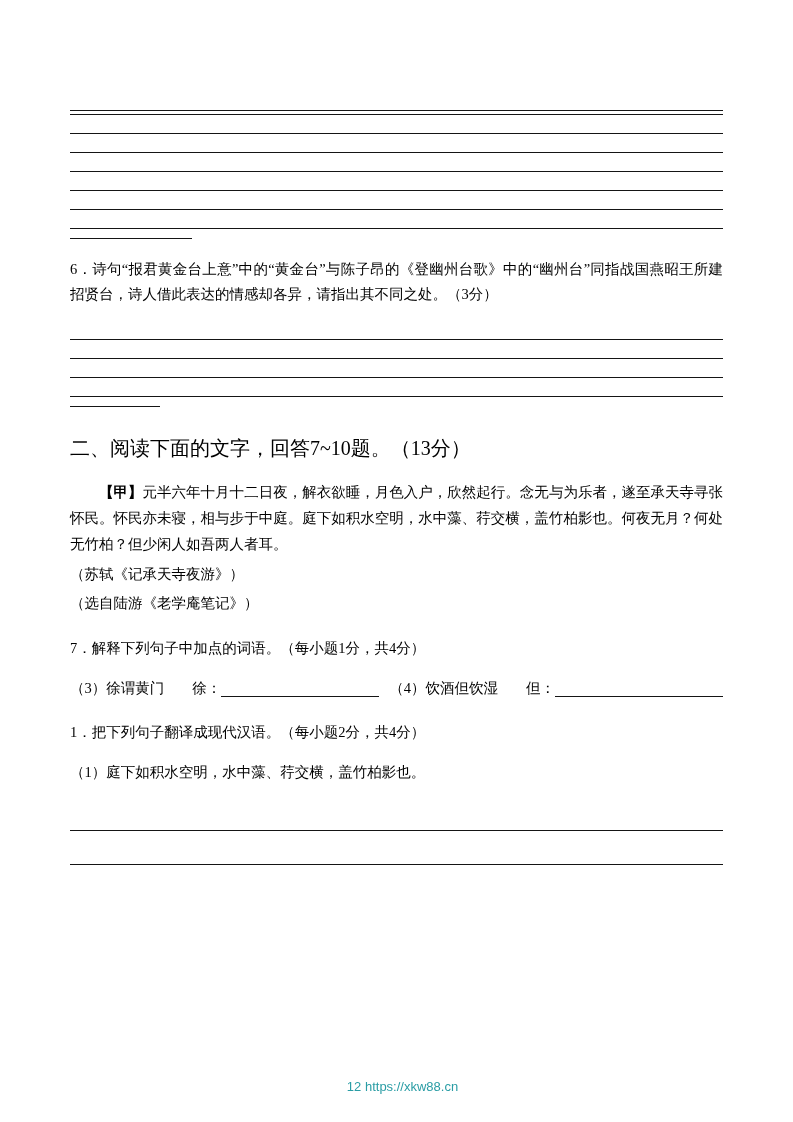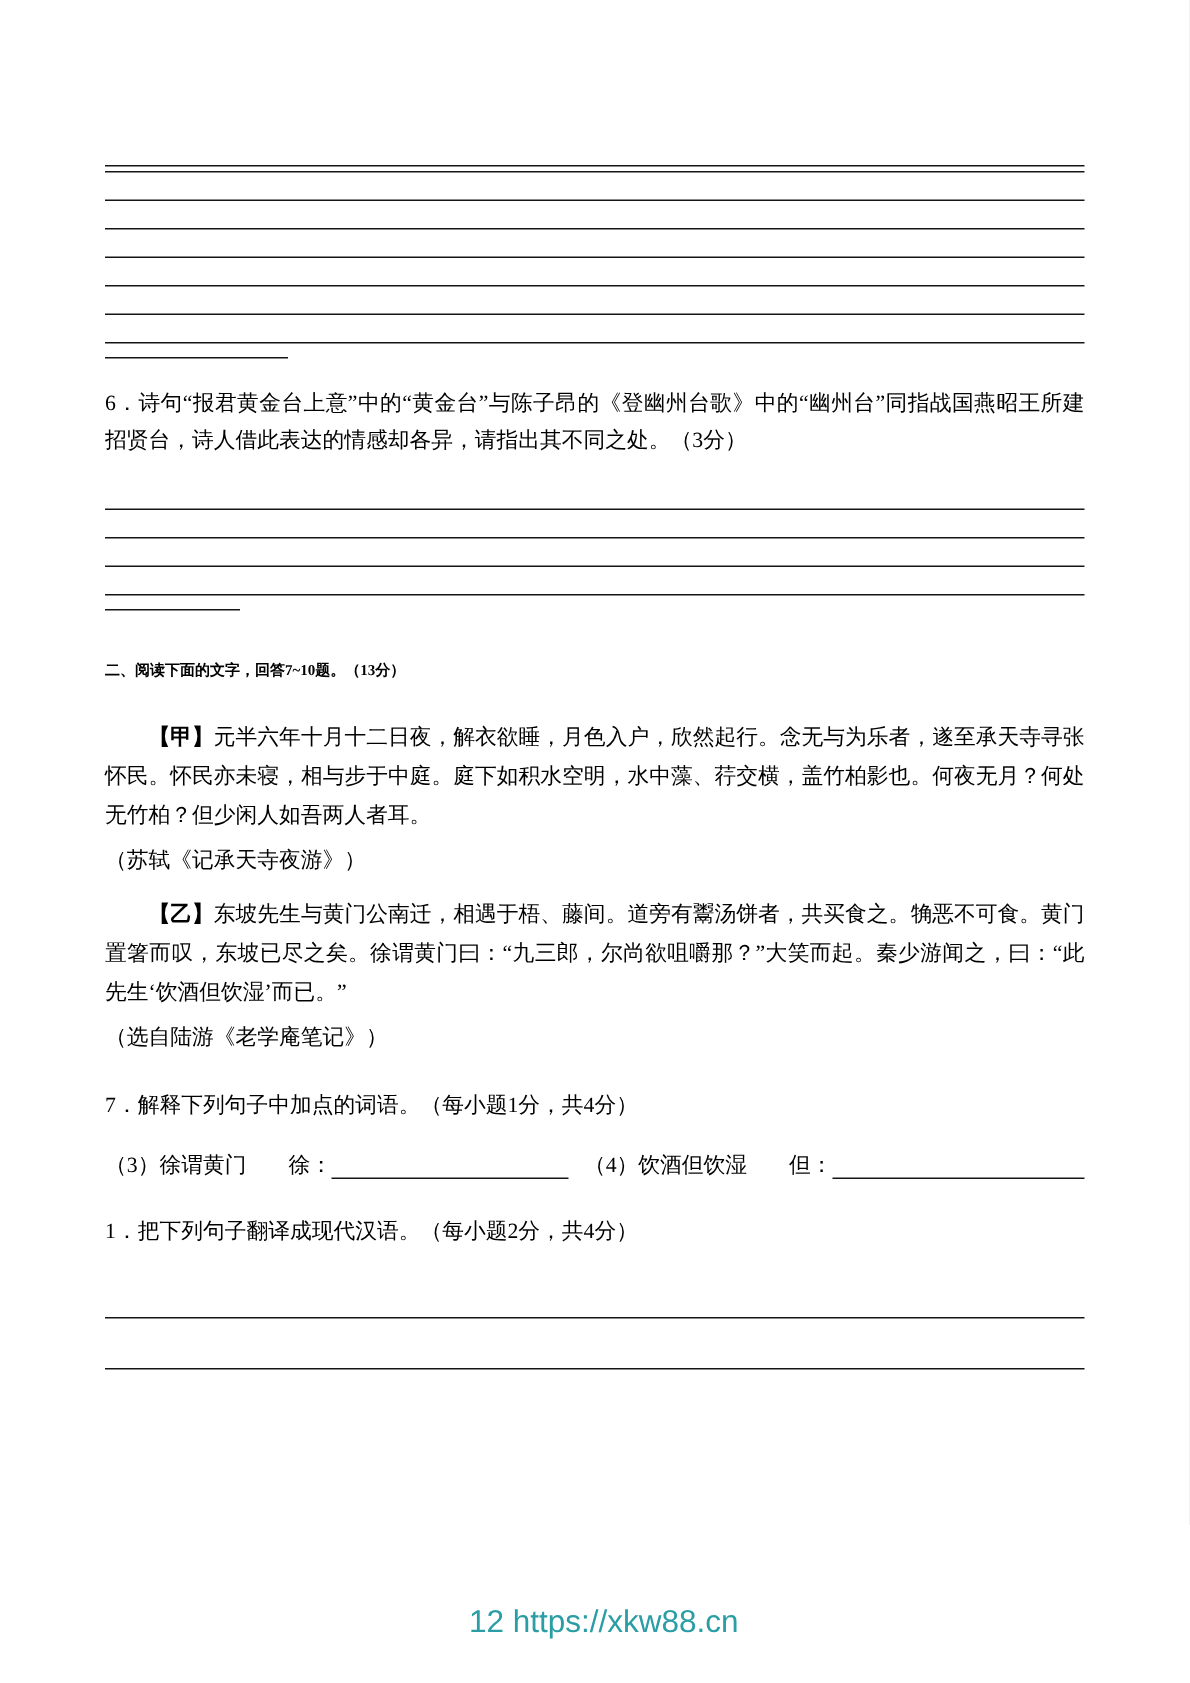"二、阅读下面的文字，回答7~10题。（13分）" .sec-heading { font-size: 10px -> 20px; font-weight: bold -> normal }
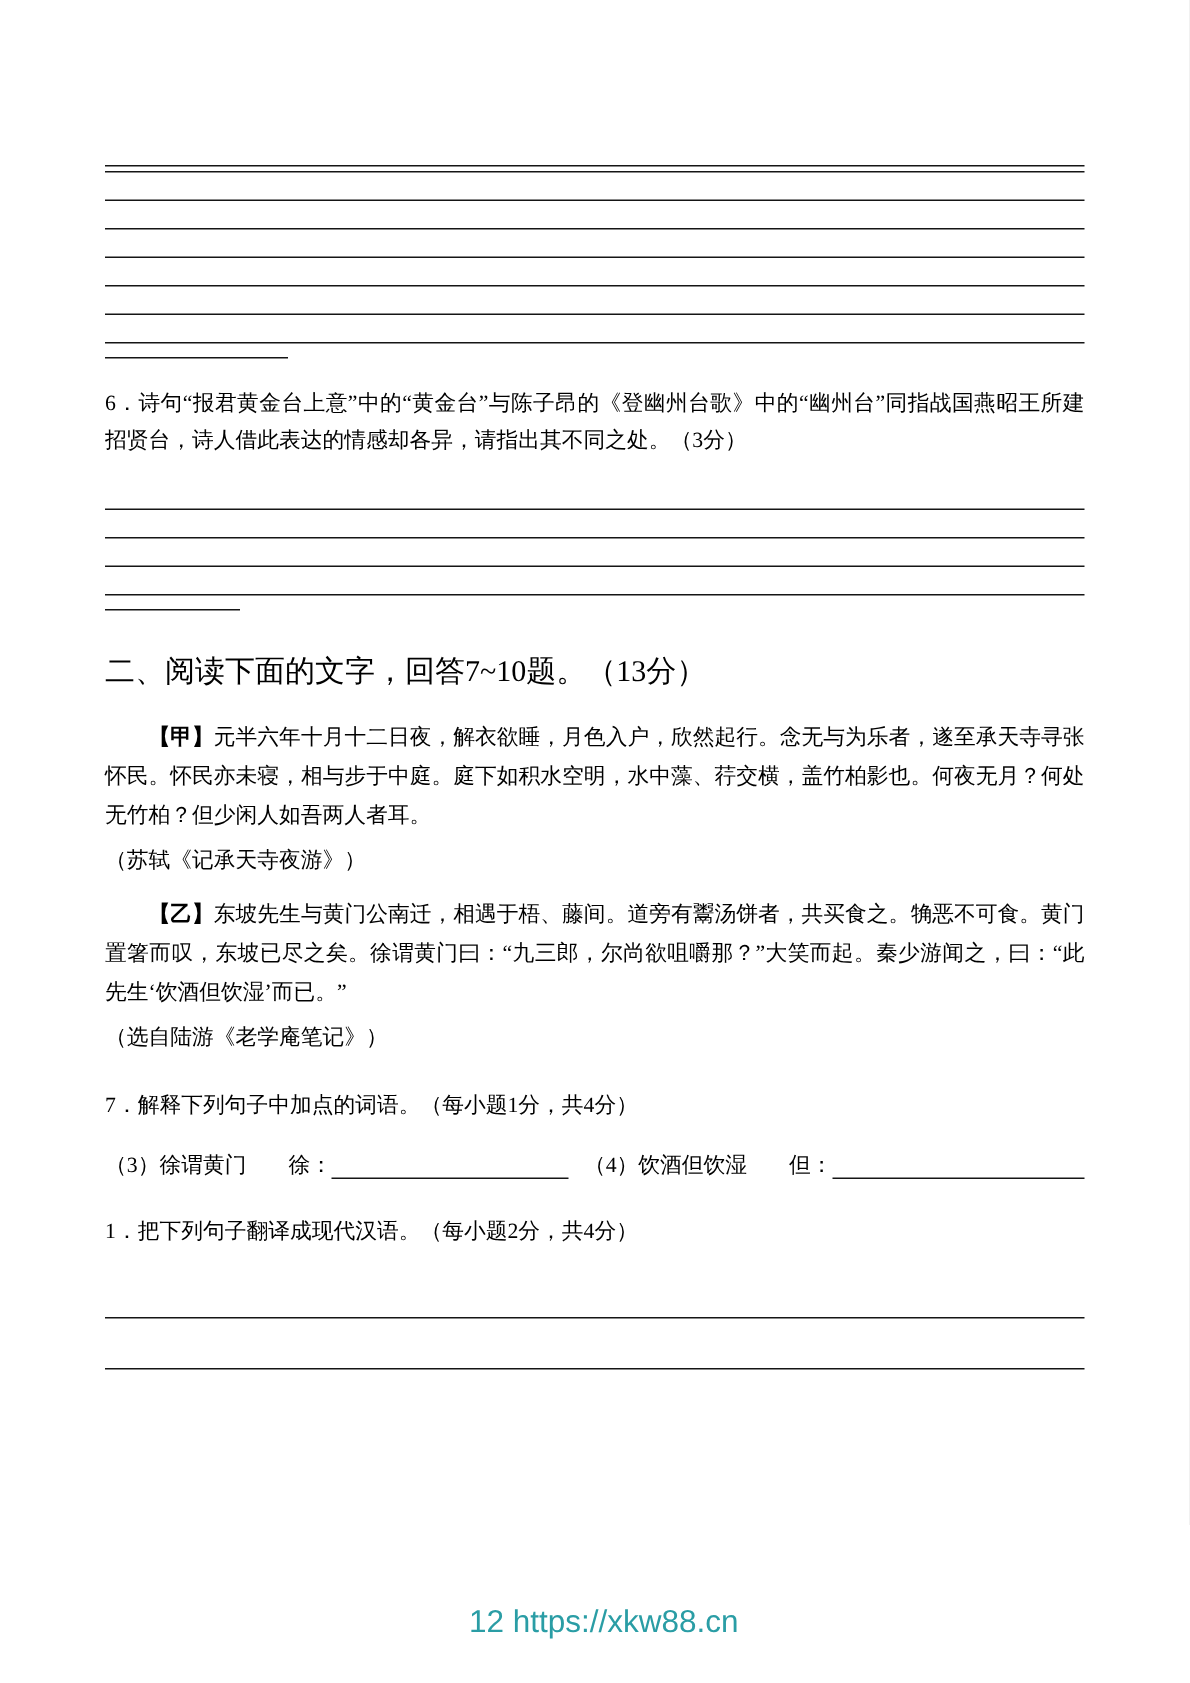"【乙】东坡先生与黄门公南迁，相遇于梧、藤间。道旁有鬻汤饼者，共买食之。觕恶不可食" p.passage { html: <p><span>【乙】</span><span>东坡先生与黄门公南迁，相遇于梧、藤间。道旁有鬻汤饼者，共买食之。觕恶不可食。黄门置箸而叹，东坡已尽之矣。徐谓黄门曰：“九三郎，尔尚欲咀嚼那？”大笑而起。秦少游闻之，曰：“此先生‘饮酒但饮湿’而已。”</span></p> -> none }
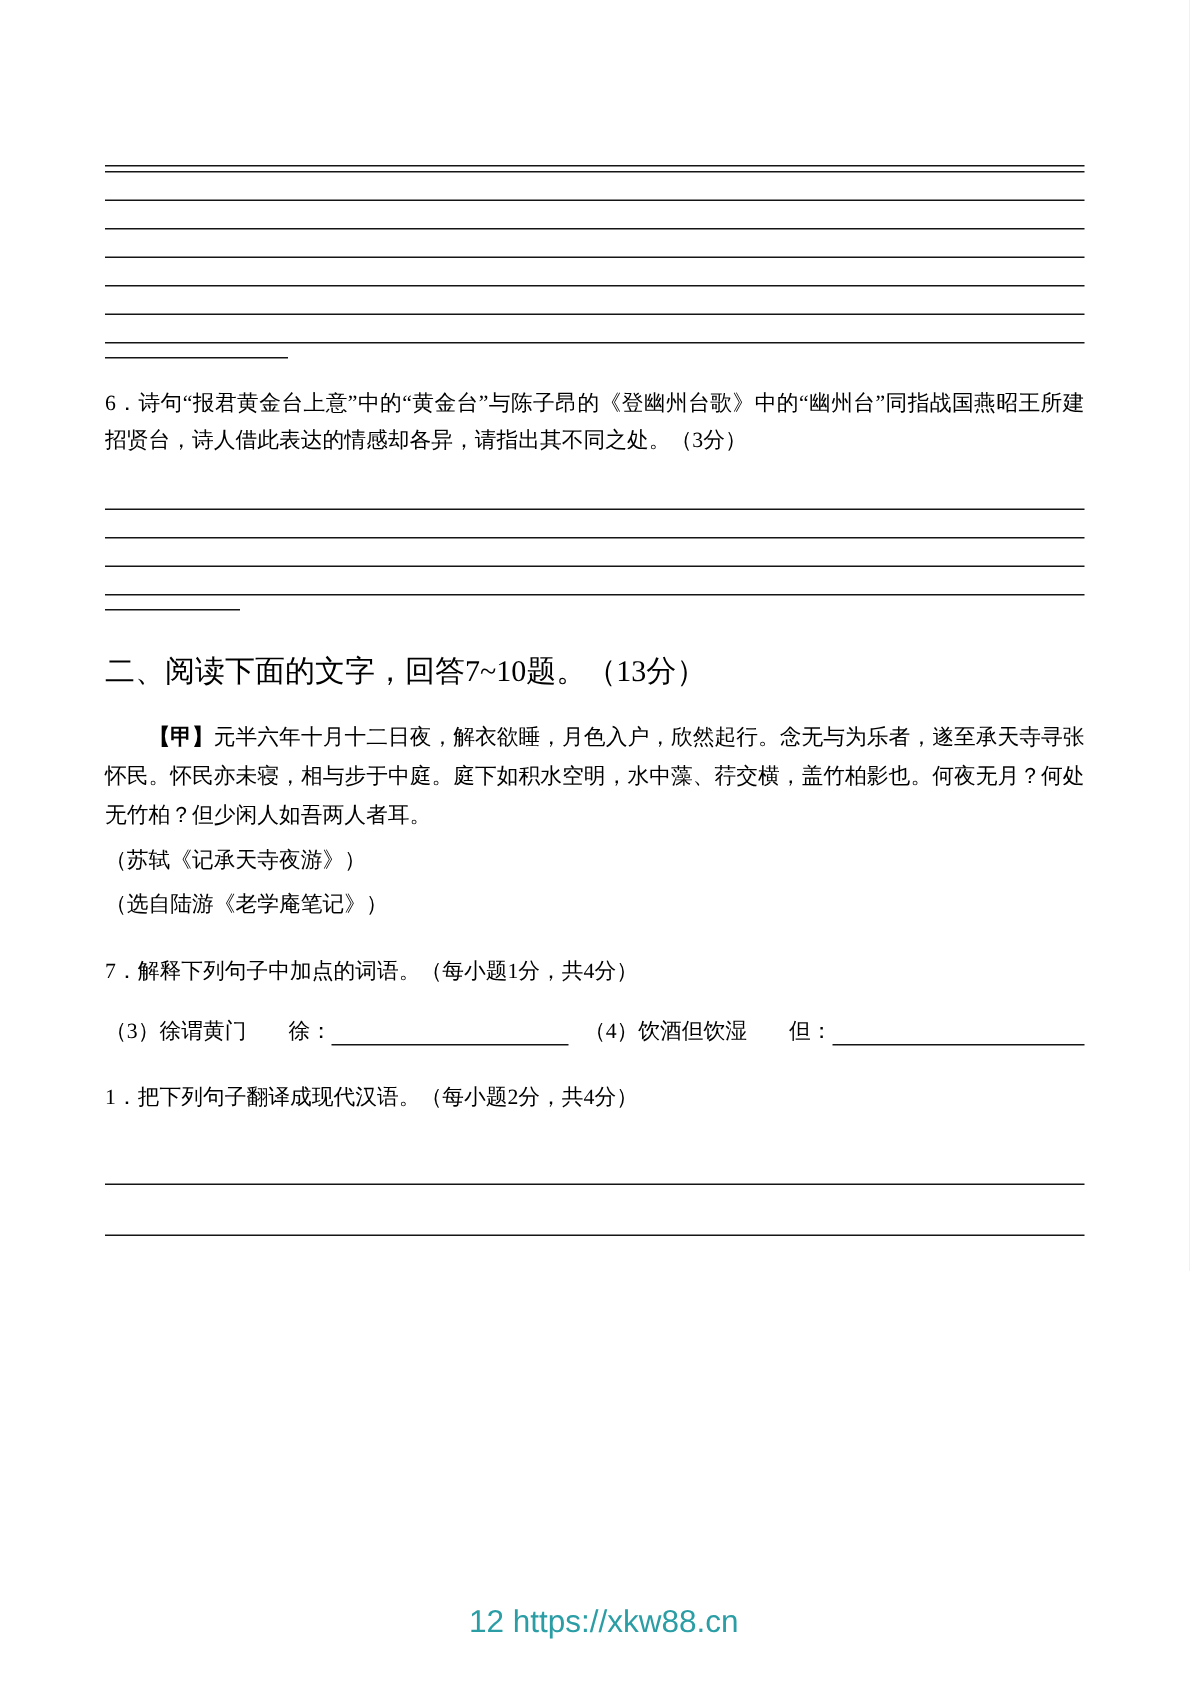"（1）庭下如积水空明，水中藻、荇交横，盖竹柏影也。" p.item { html: none -> <p>（1）庭下如积水空明，水中藻、荇交横，盖竹柏影也。</p> }
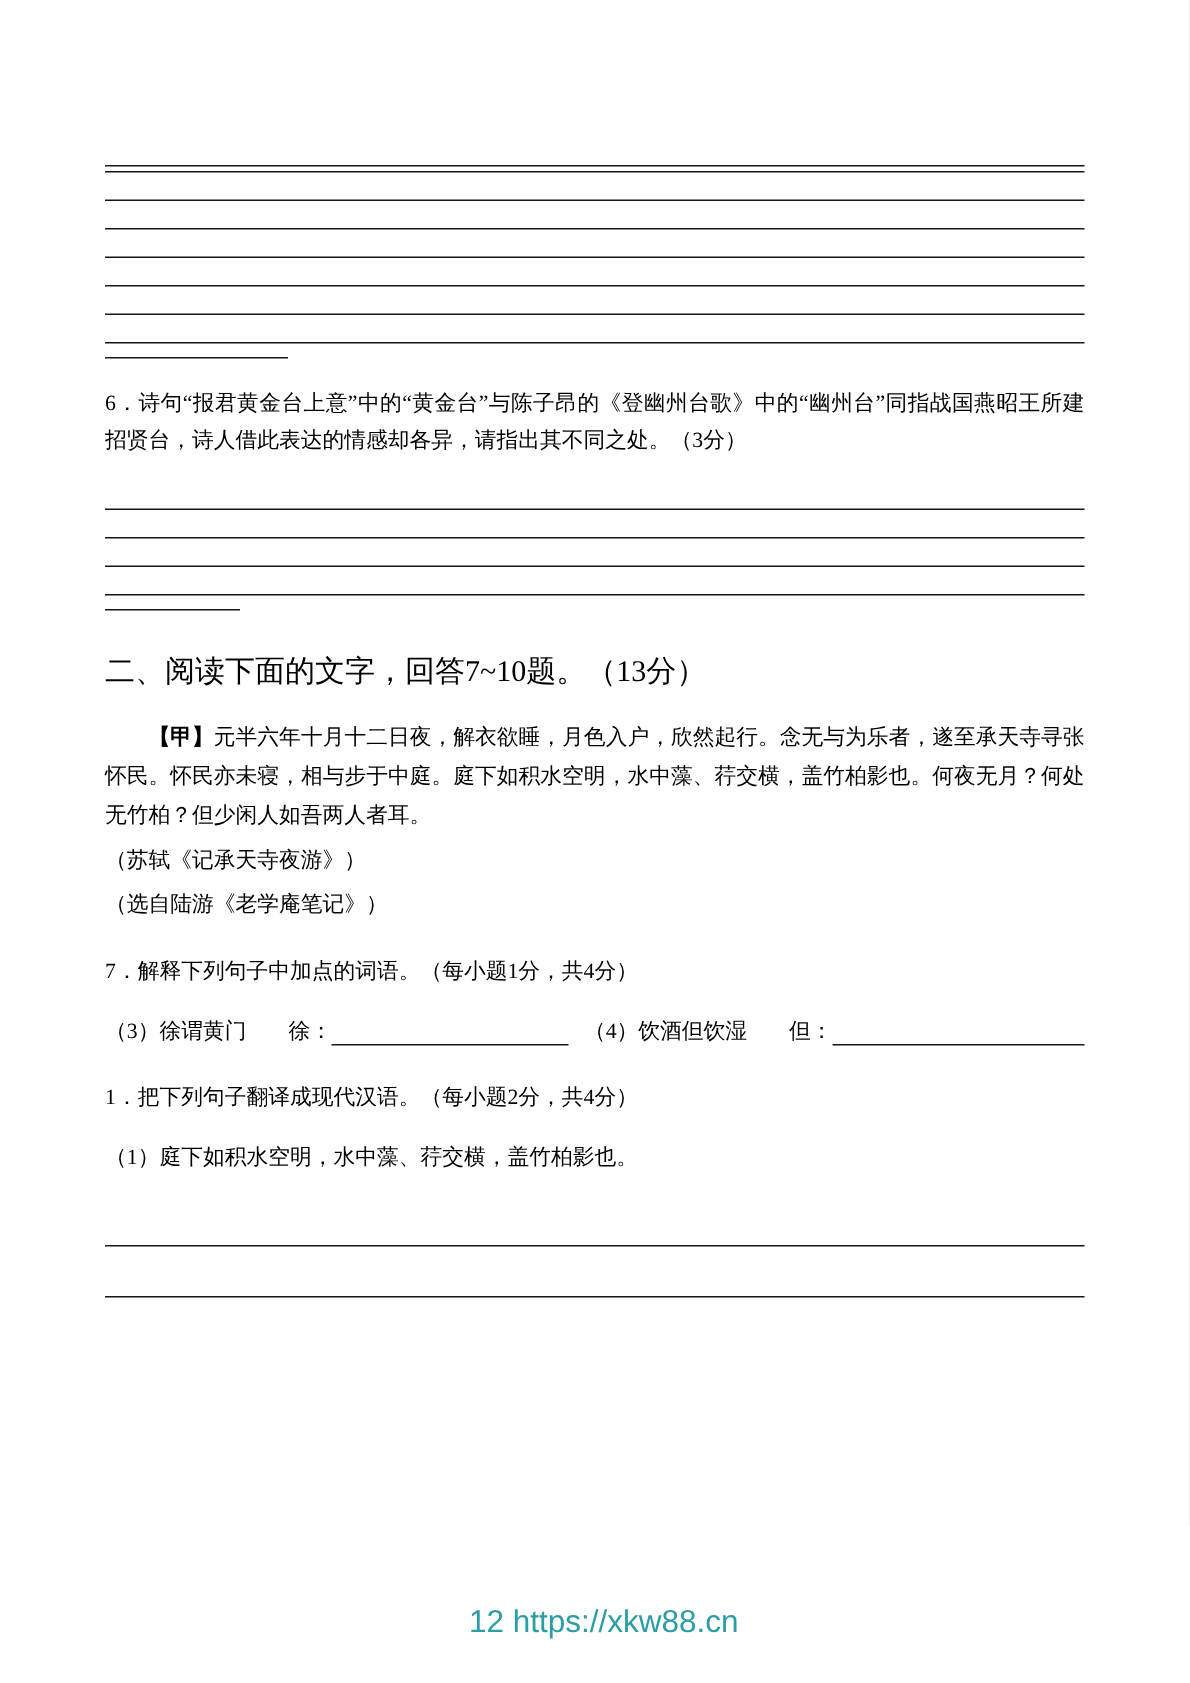"12 https://xkw88.cn" .footer { font-size: 21px -> 13px }
